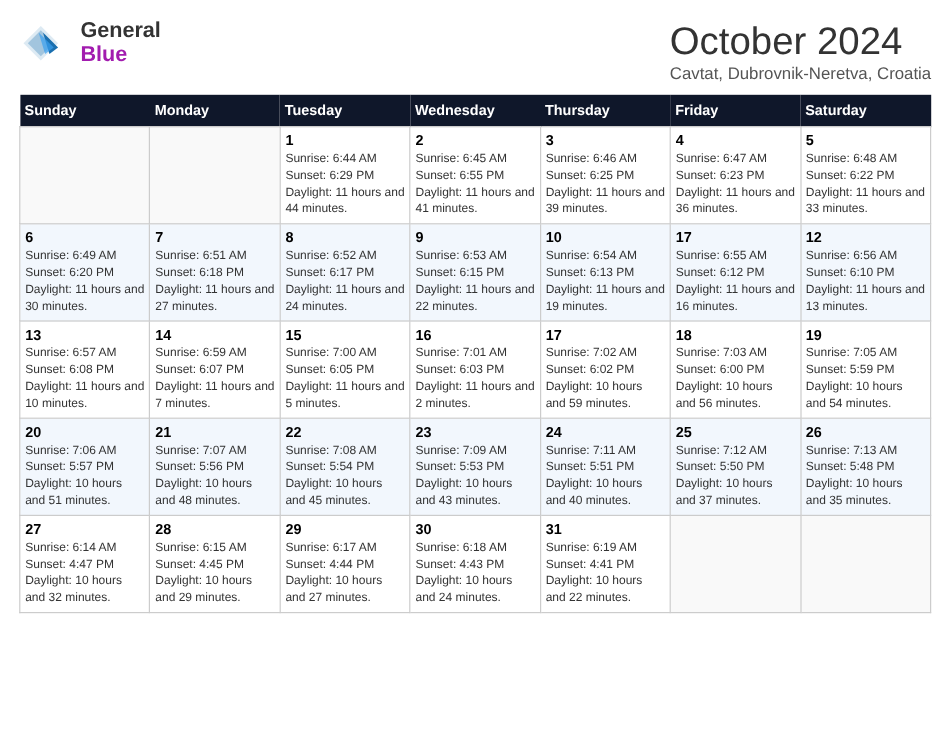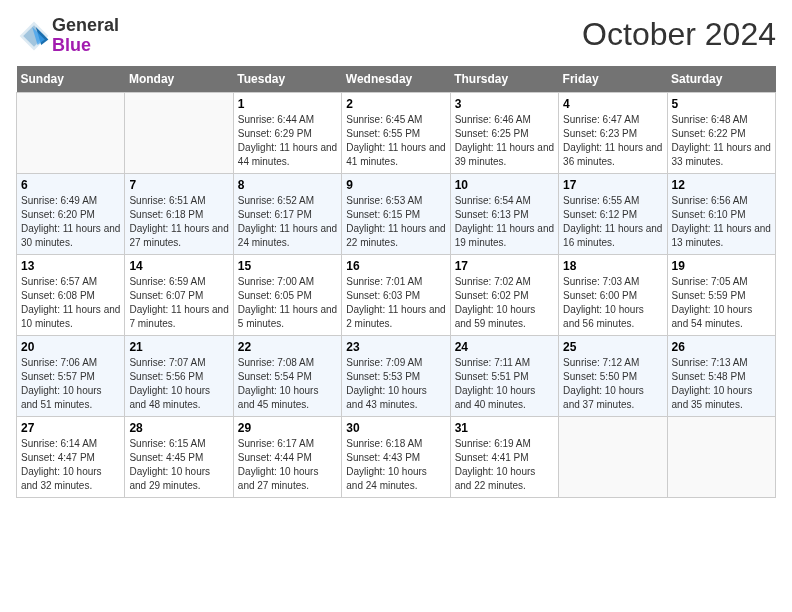"General" .logo { gap: 0 -> 15px }
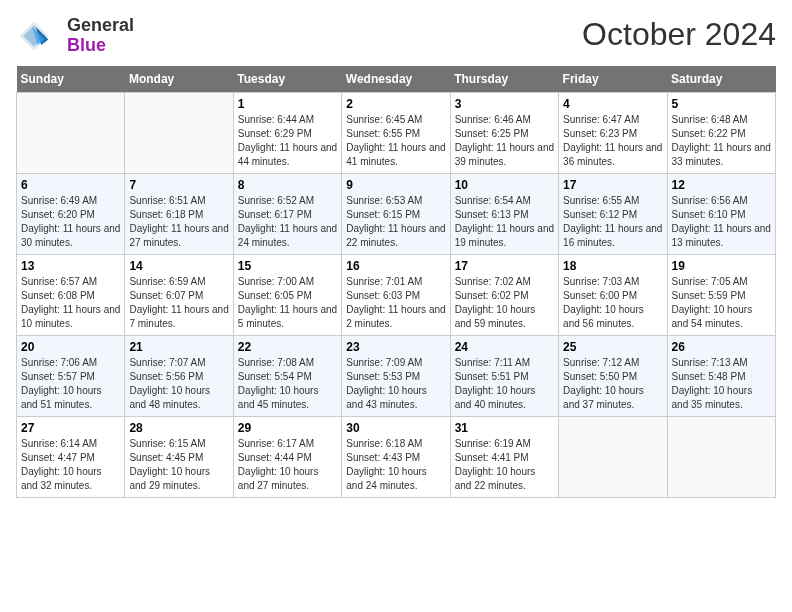"Cavtat, Dubrovnik-Neretva, Croatia" div.location { html: none -> <div>Cavtat, Dubrovnik-Neretva, Croatia</div> }
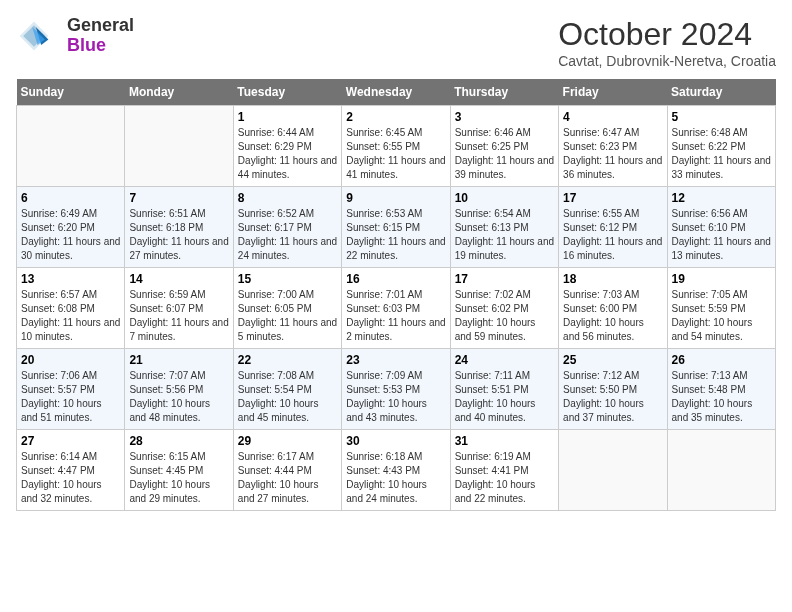"Sunday" thead tr th { background-color: #737373 -> #0f172a }
